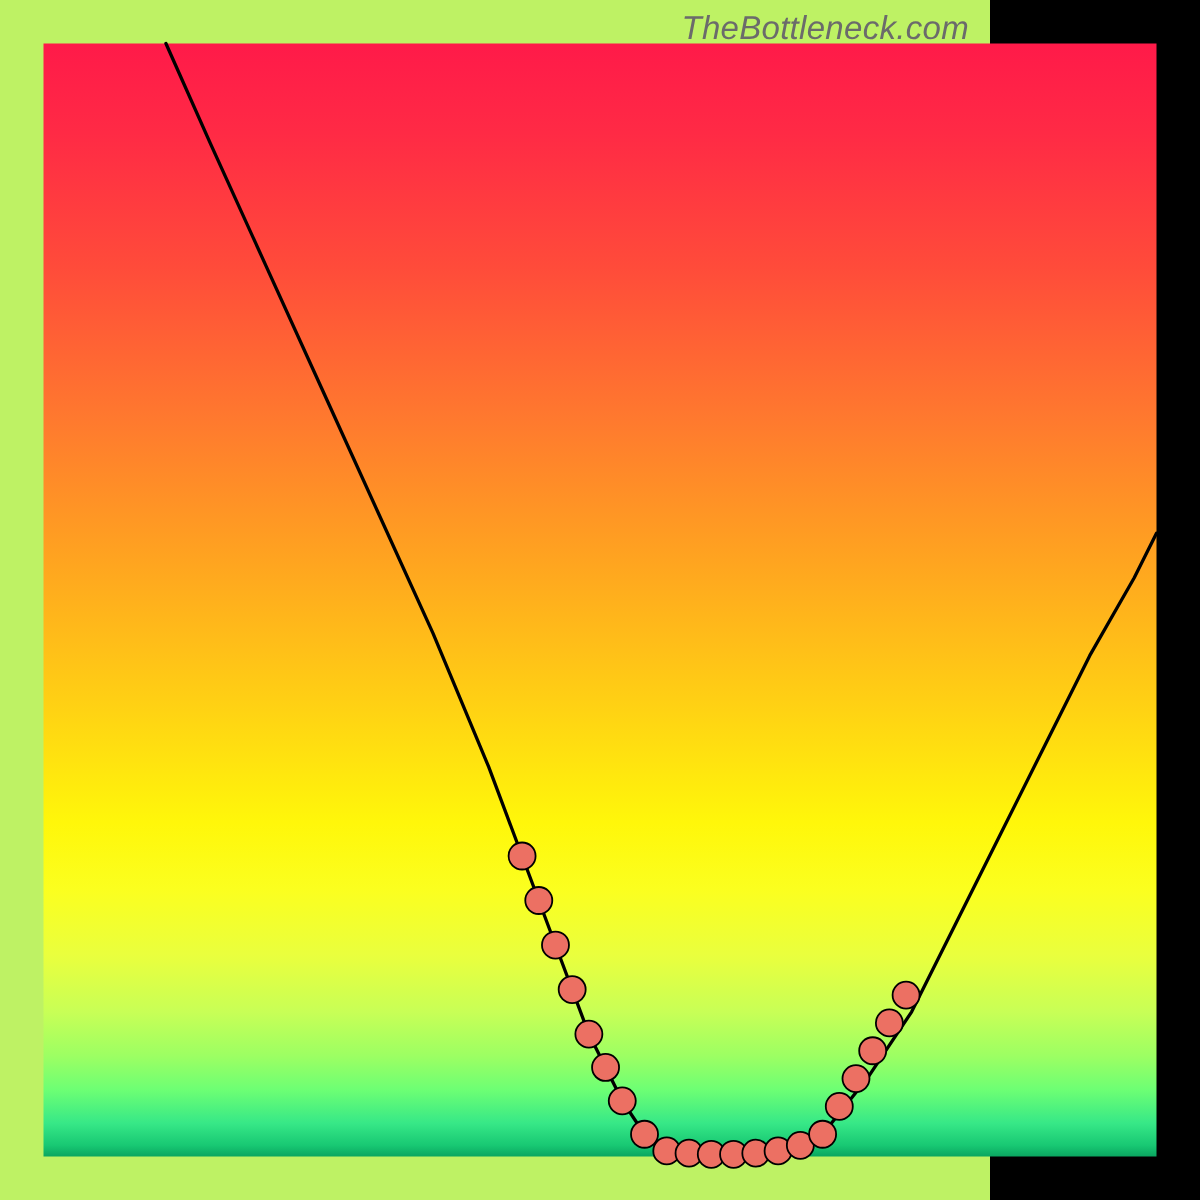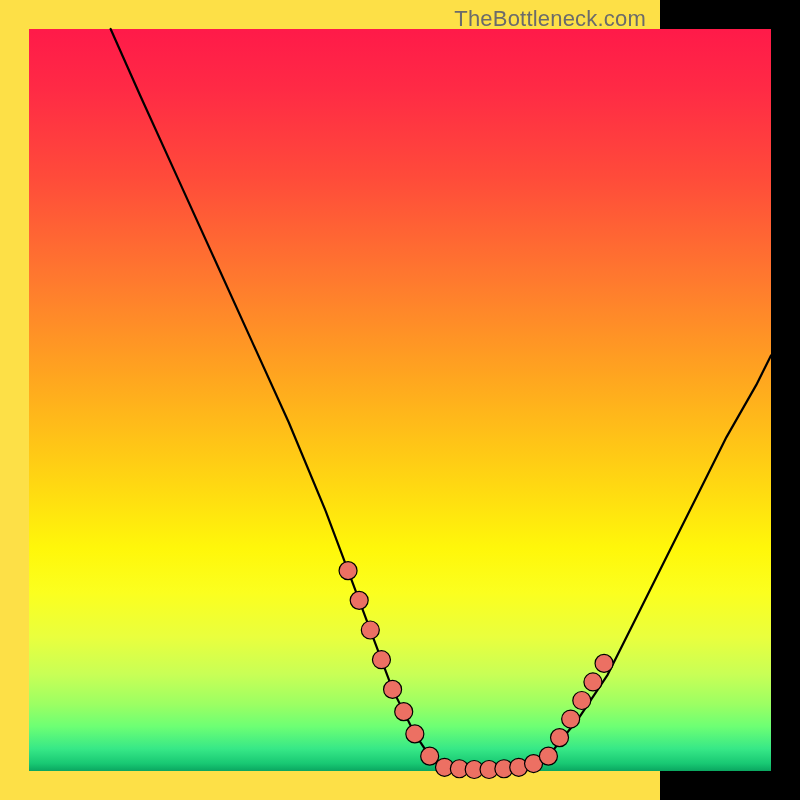"TheBottleneck.com" .stage { background: #fde047 -> #bef264; font-style: none -> italic }
